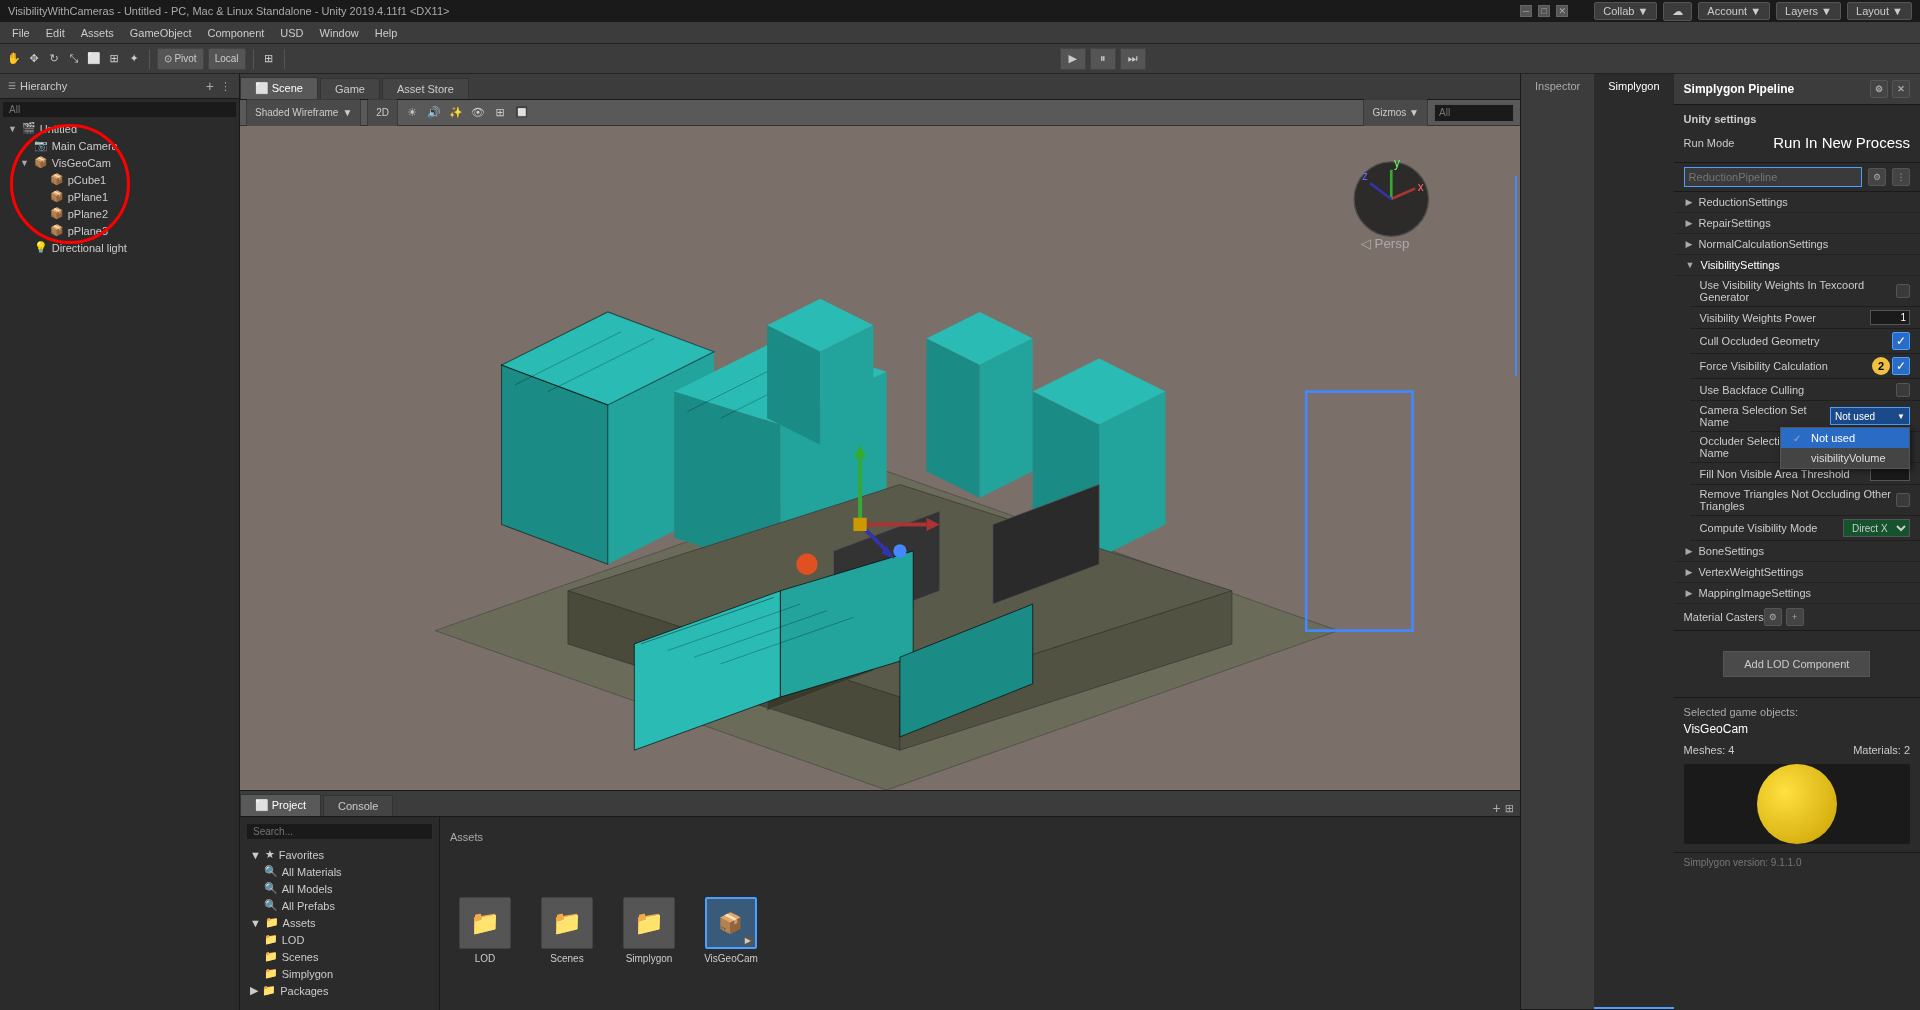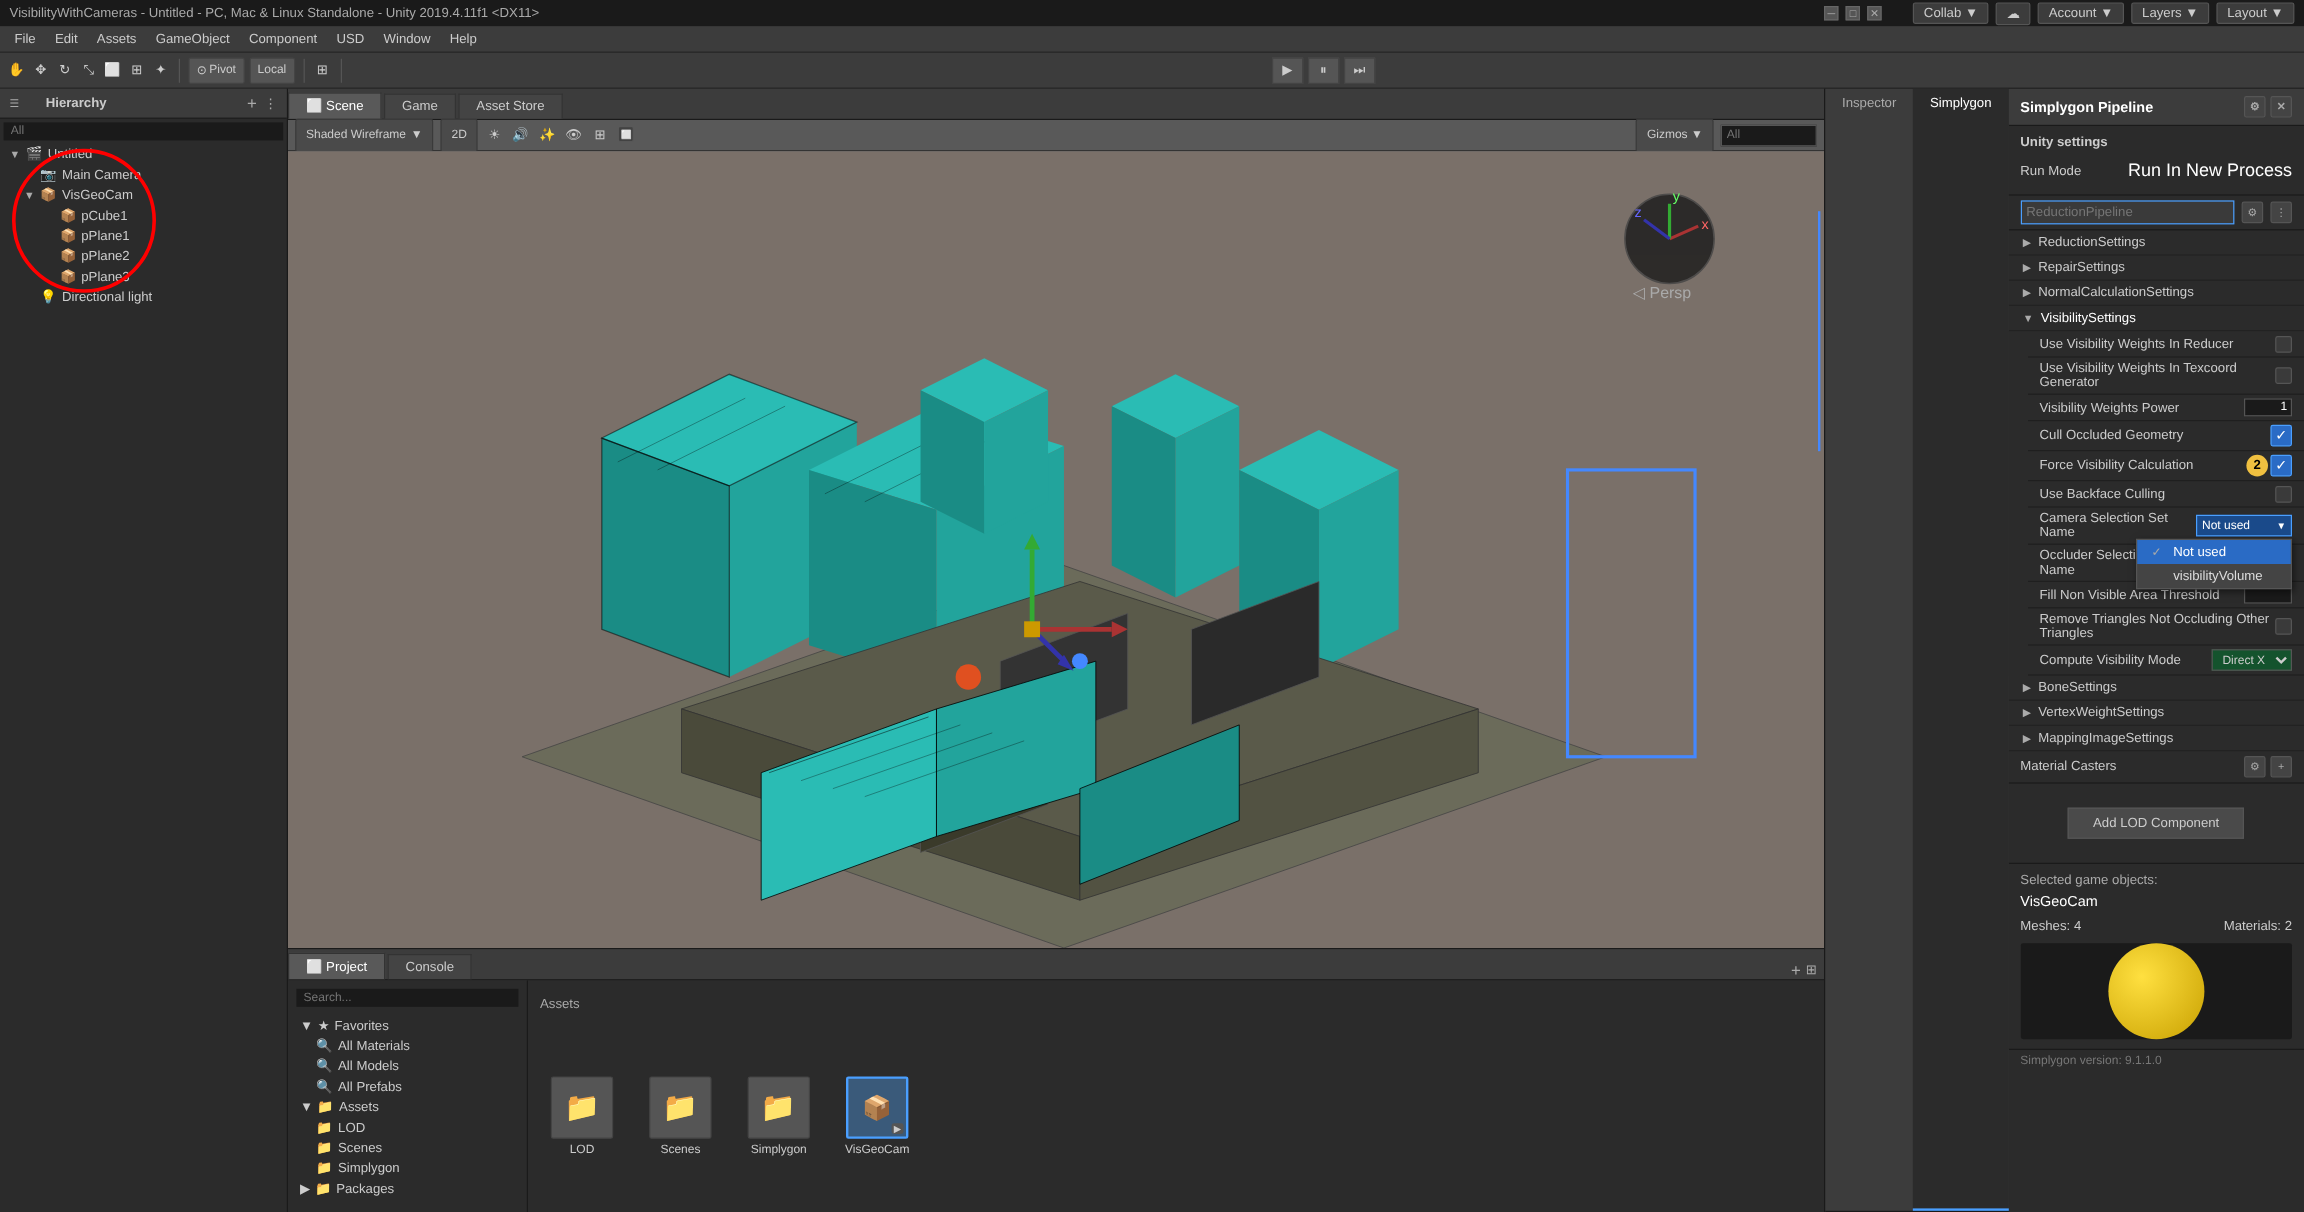"Hierarchy" span { font-weight: bold -> normal; margin-left: 22px -> 4px }
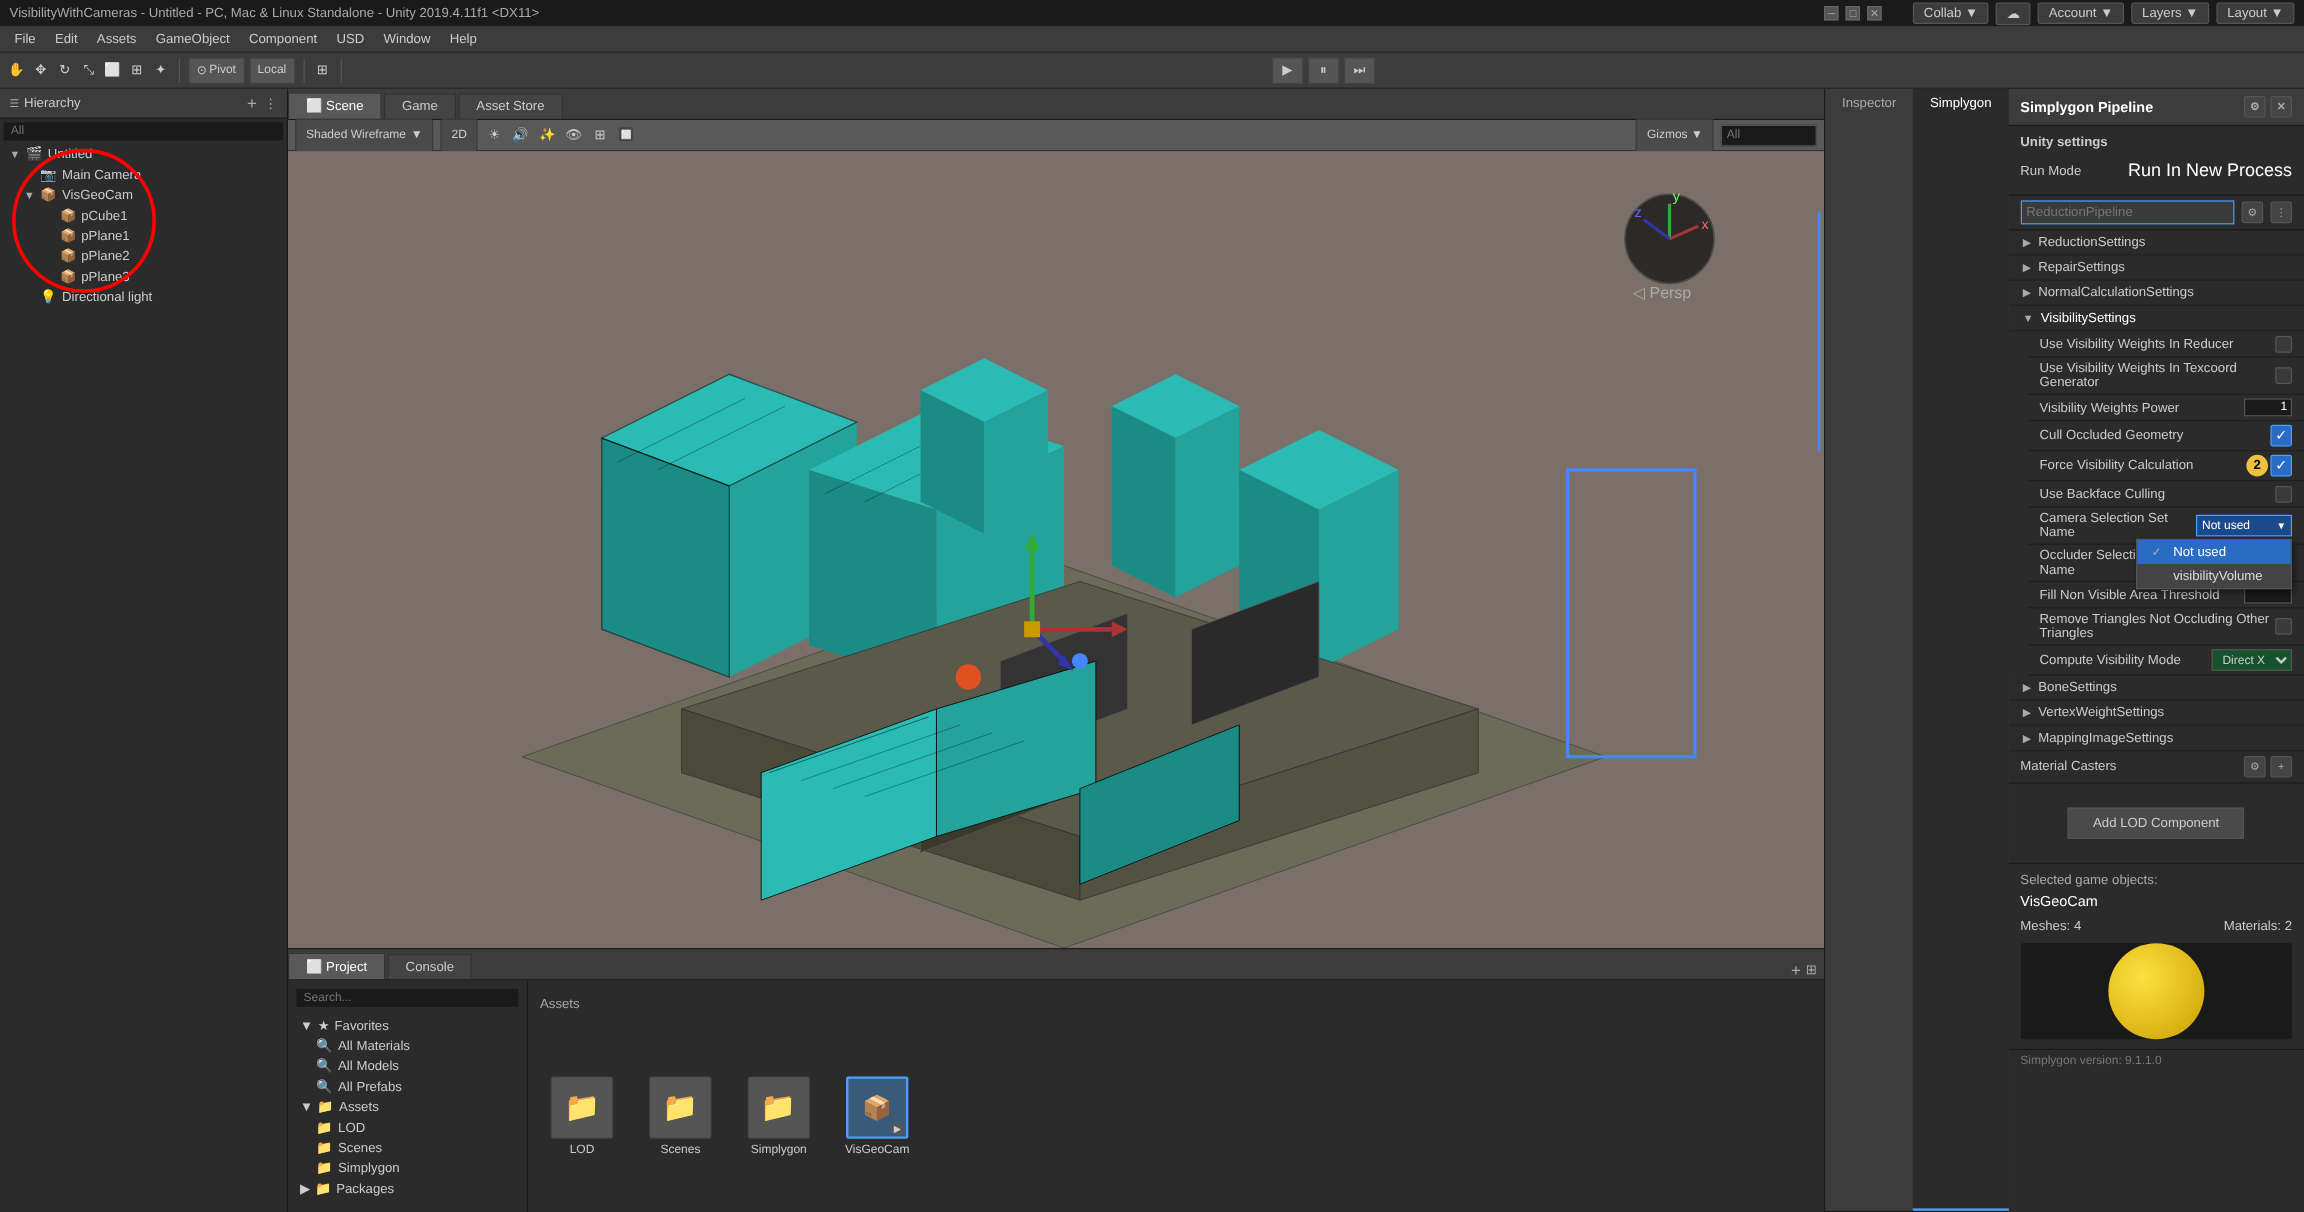"Use Visibility Weights In Reducer" div.vis-row { html: <div> <span>Use Visibility Weights In Reducer</span> <div> <div></div> </div> </div> -> none }
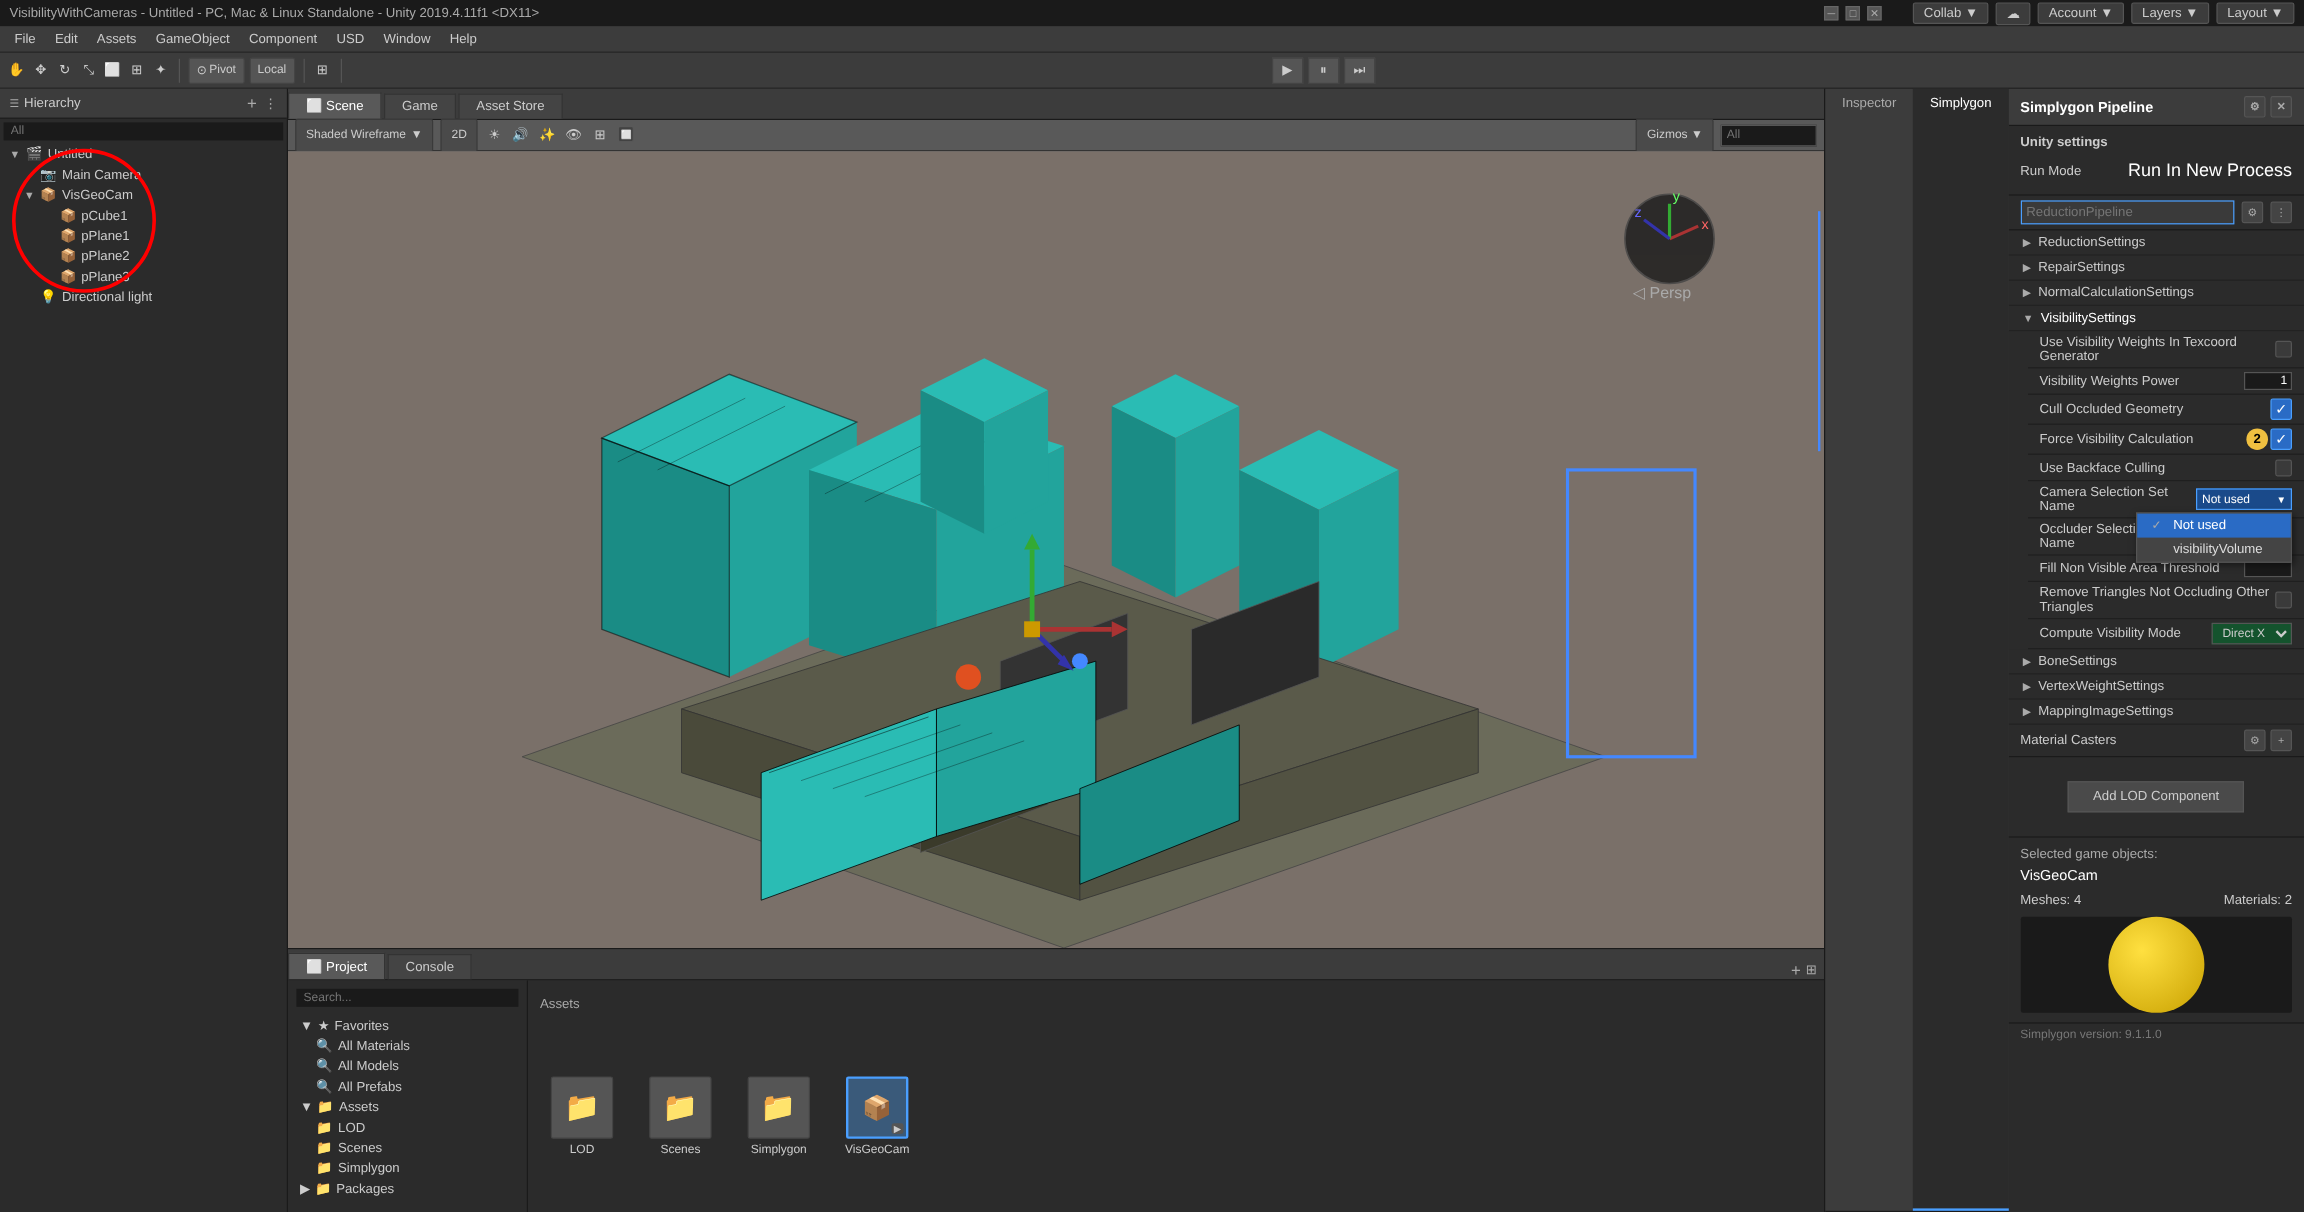"Material Casters" div { justify-content: space-between -> none }
